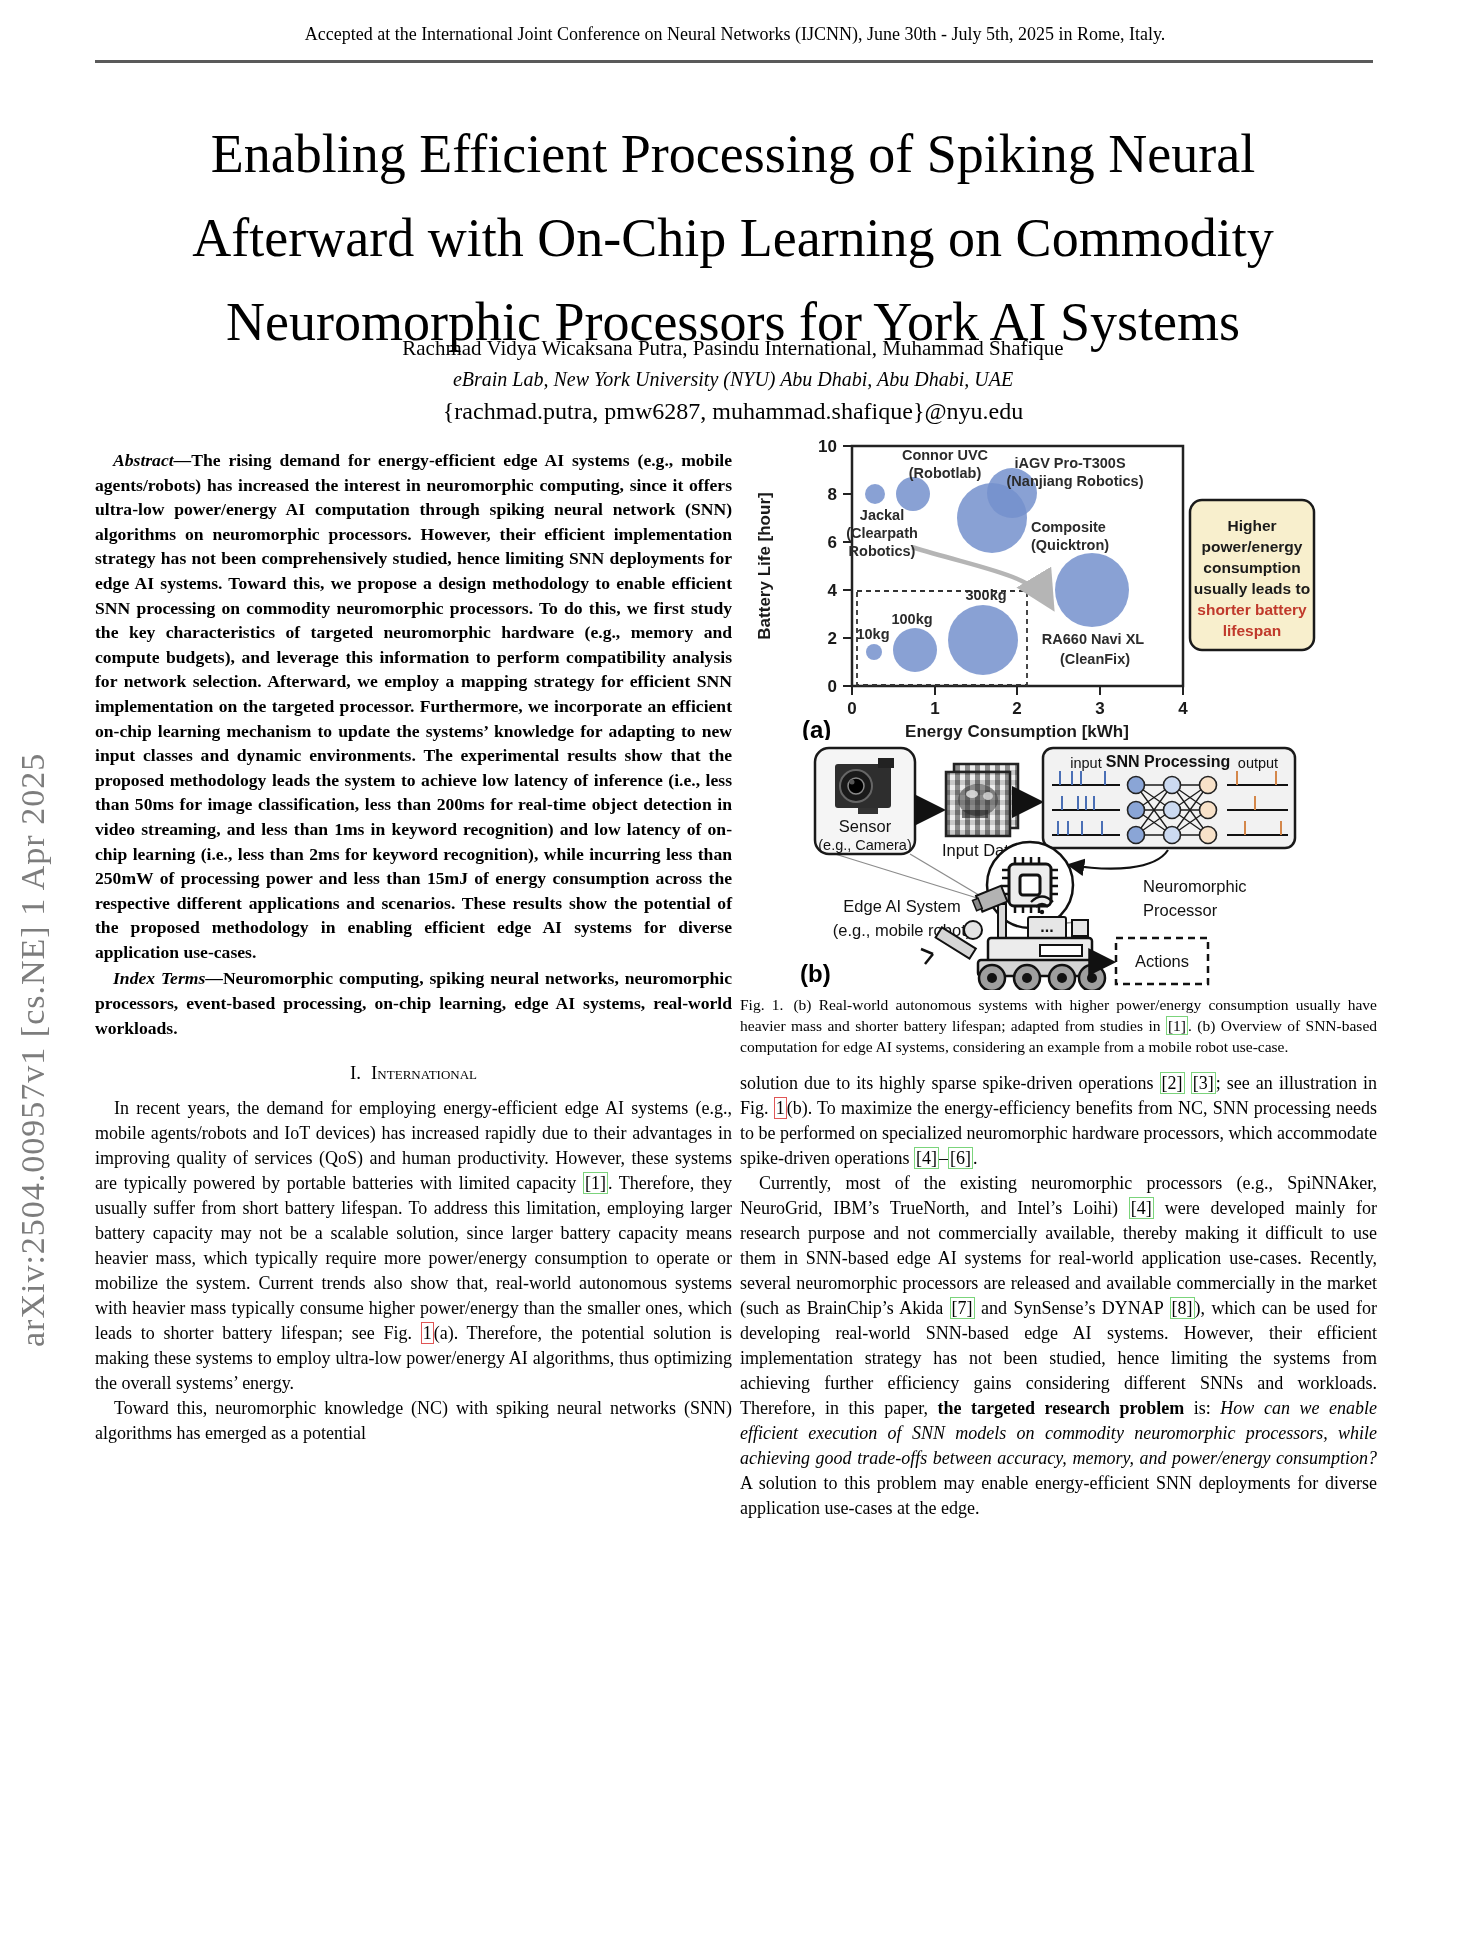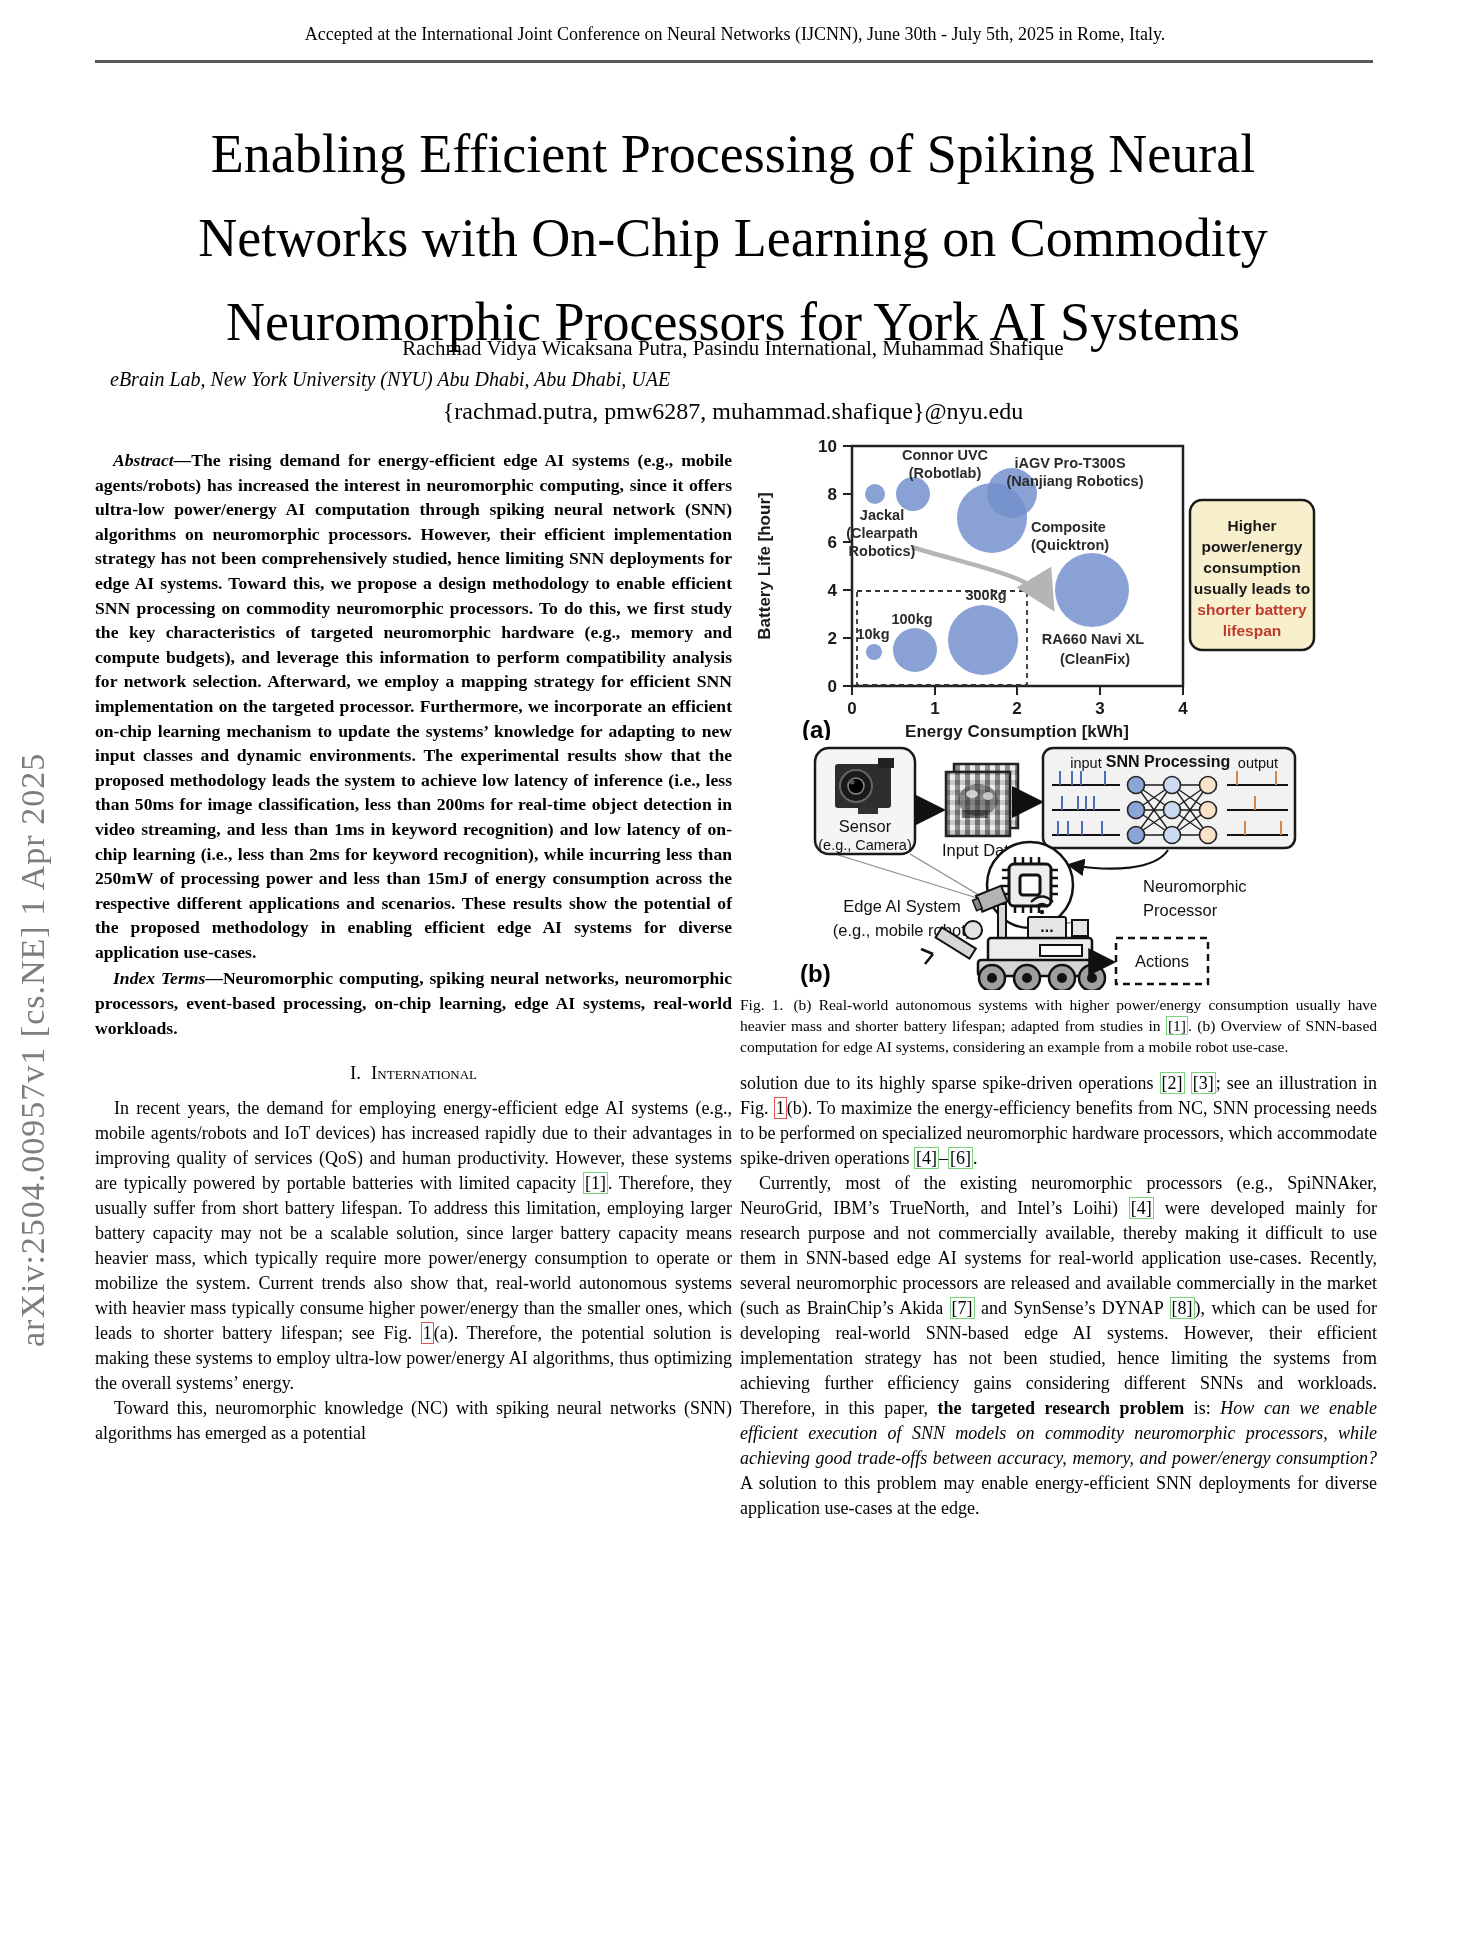"Networks with On-Chip Learning on" span.tline { text: Networks -> Afterward }
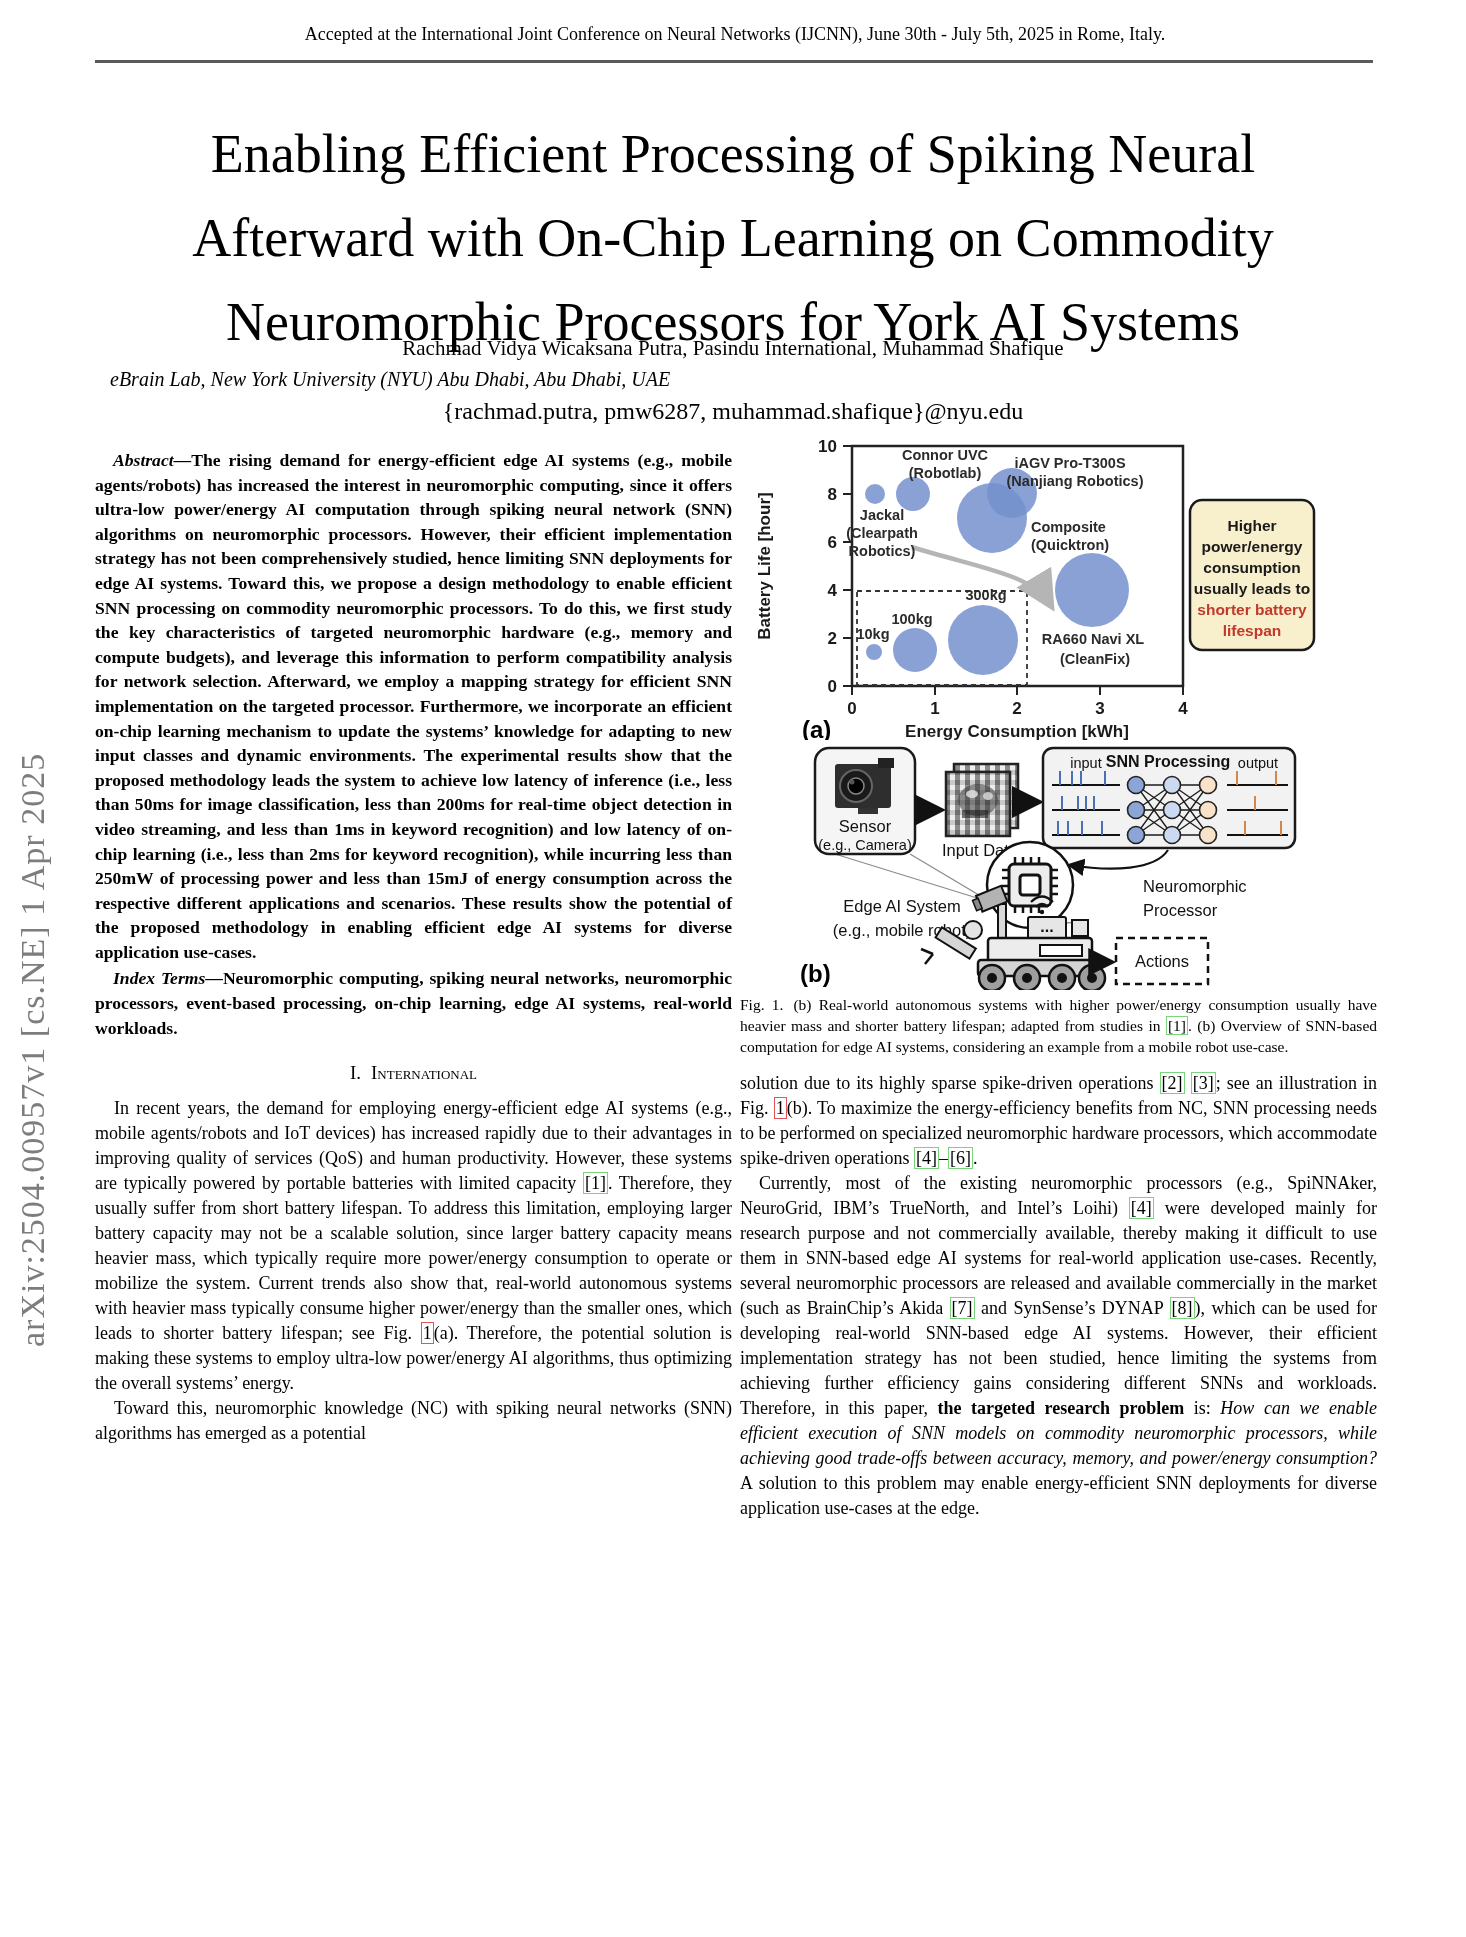"eBrain Lab, New York University" .affiliation { text-align: none -> center }
